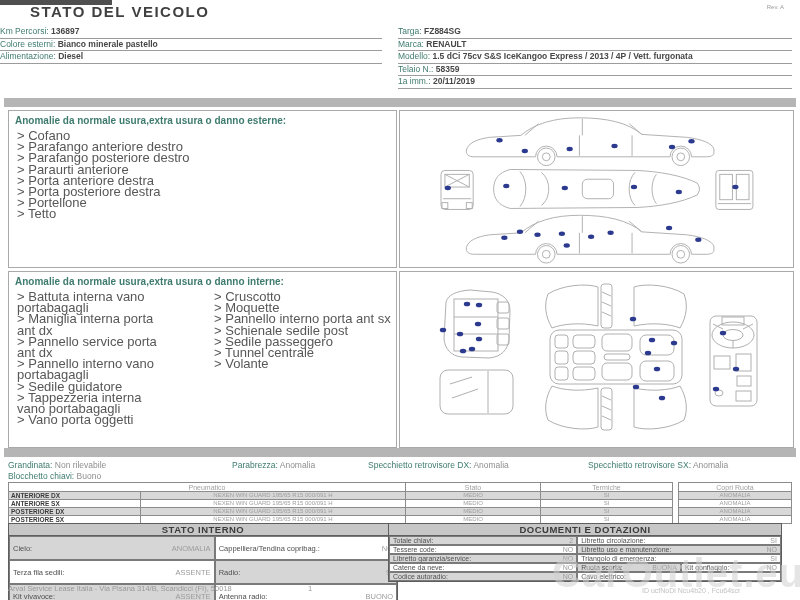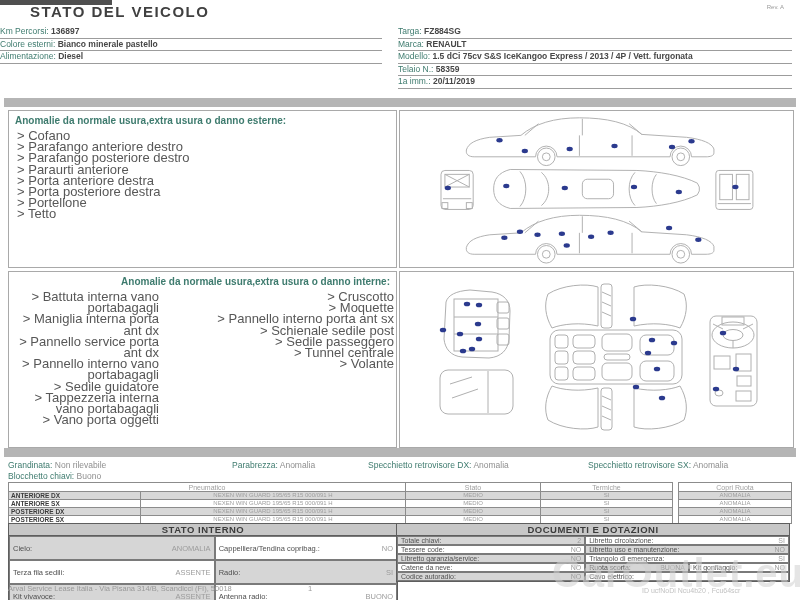"Anomalie da normale usura,extra usura o danno interne:" #pIntList { text-align: right -> none }
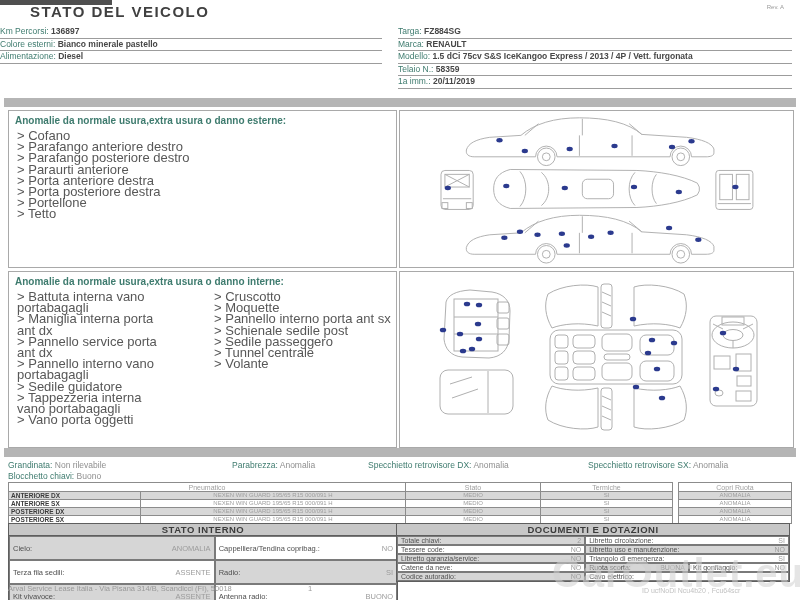"DOCUMENTI E DOTAZIONI" .rightT { left: 396px -> 388px }
